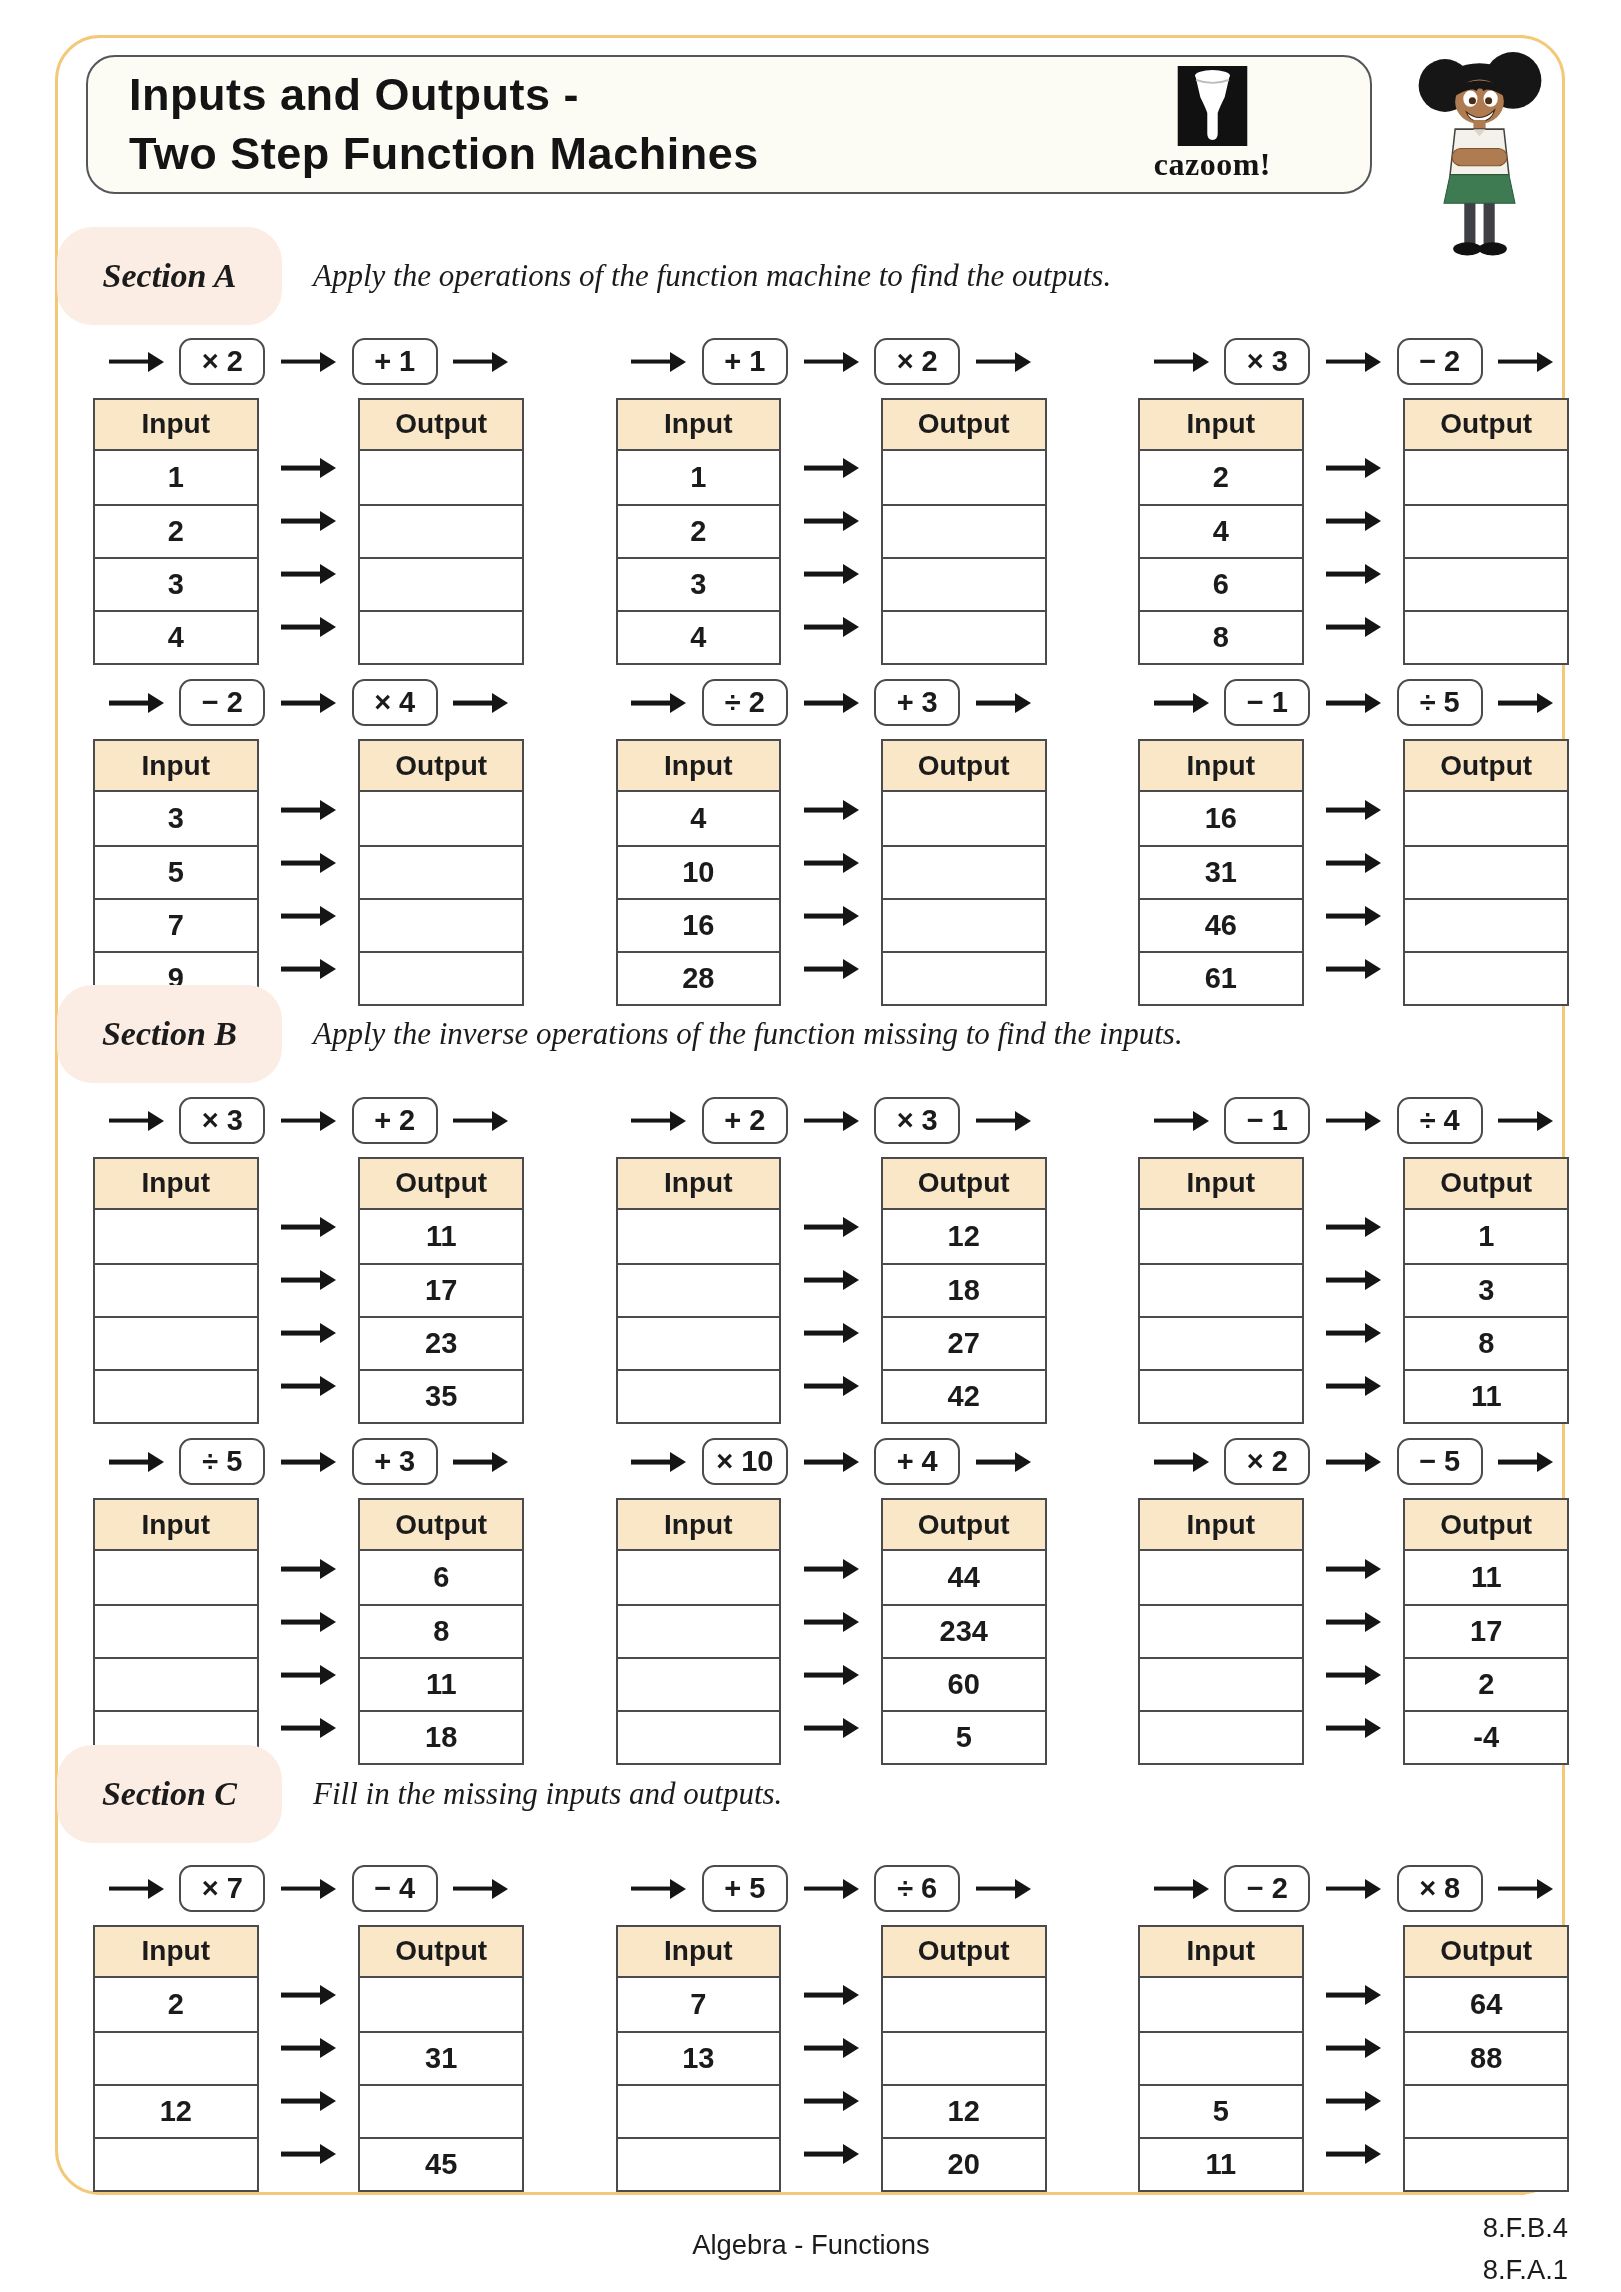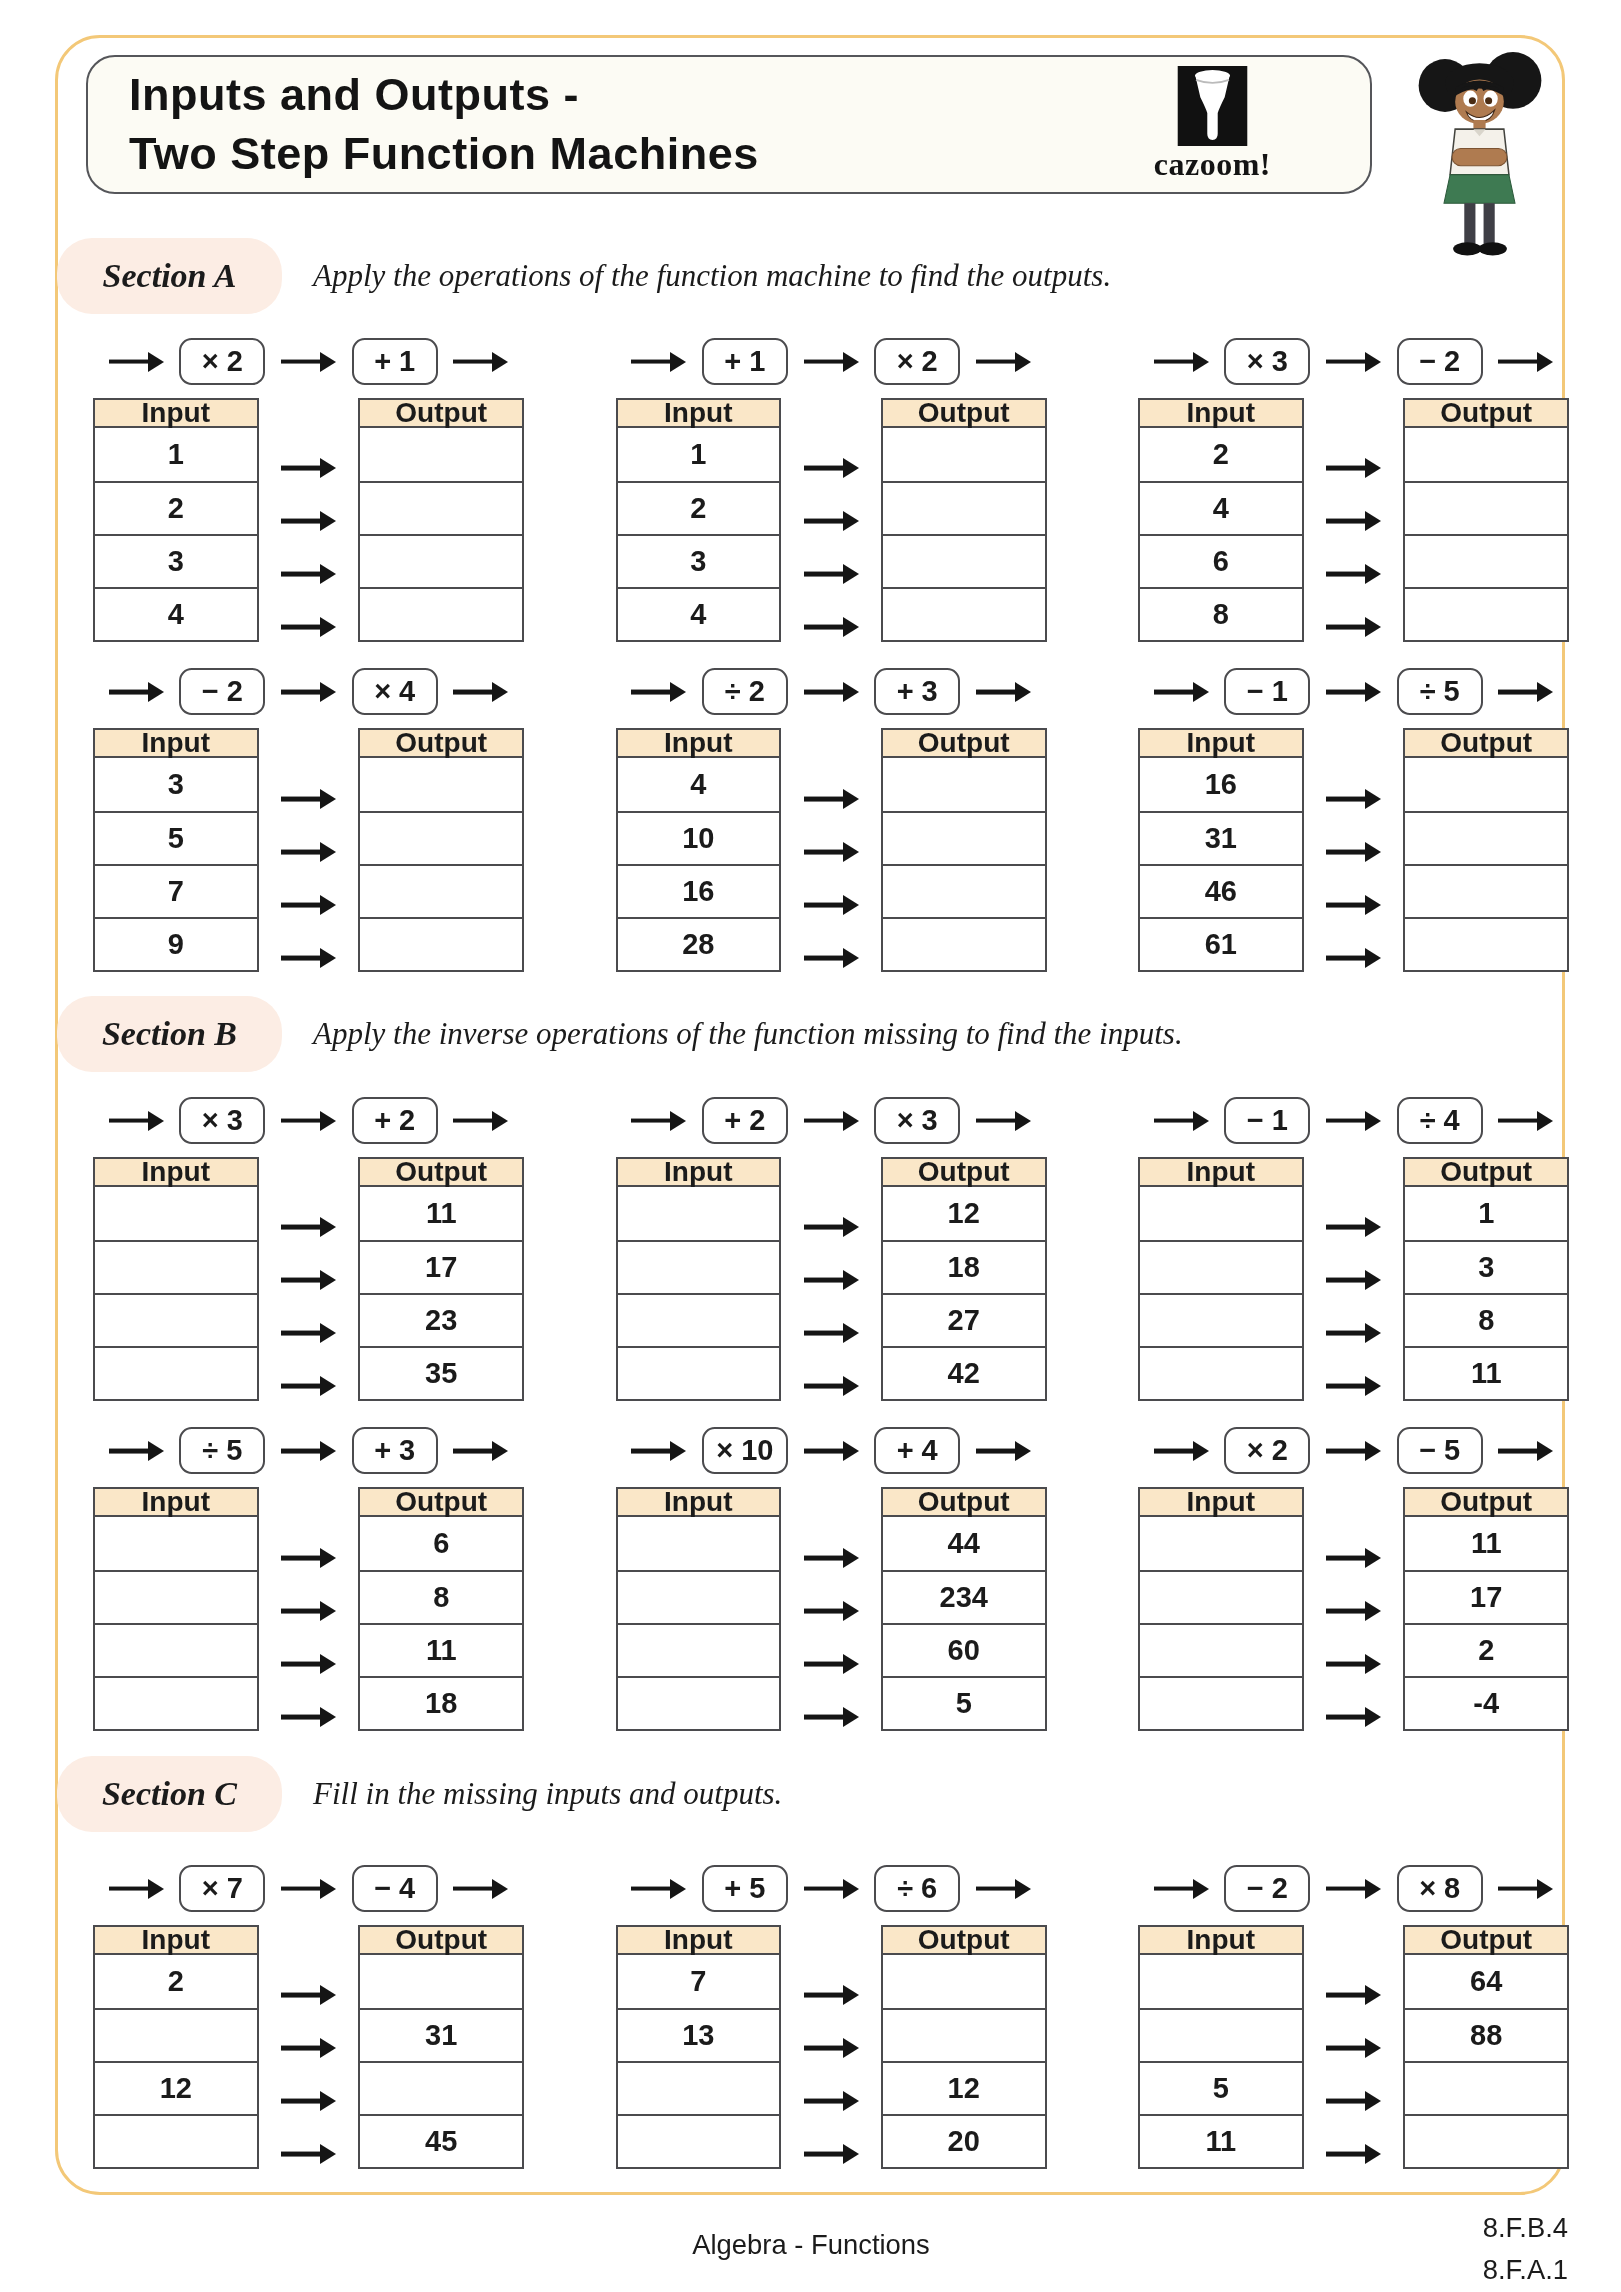"Section A" .section-label { height: 76px -> 98px }
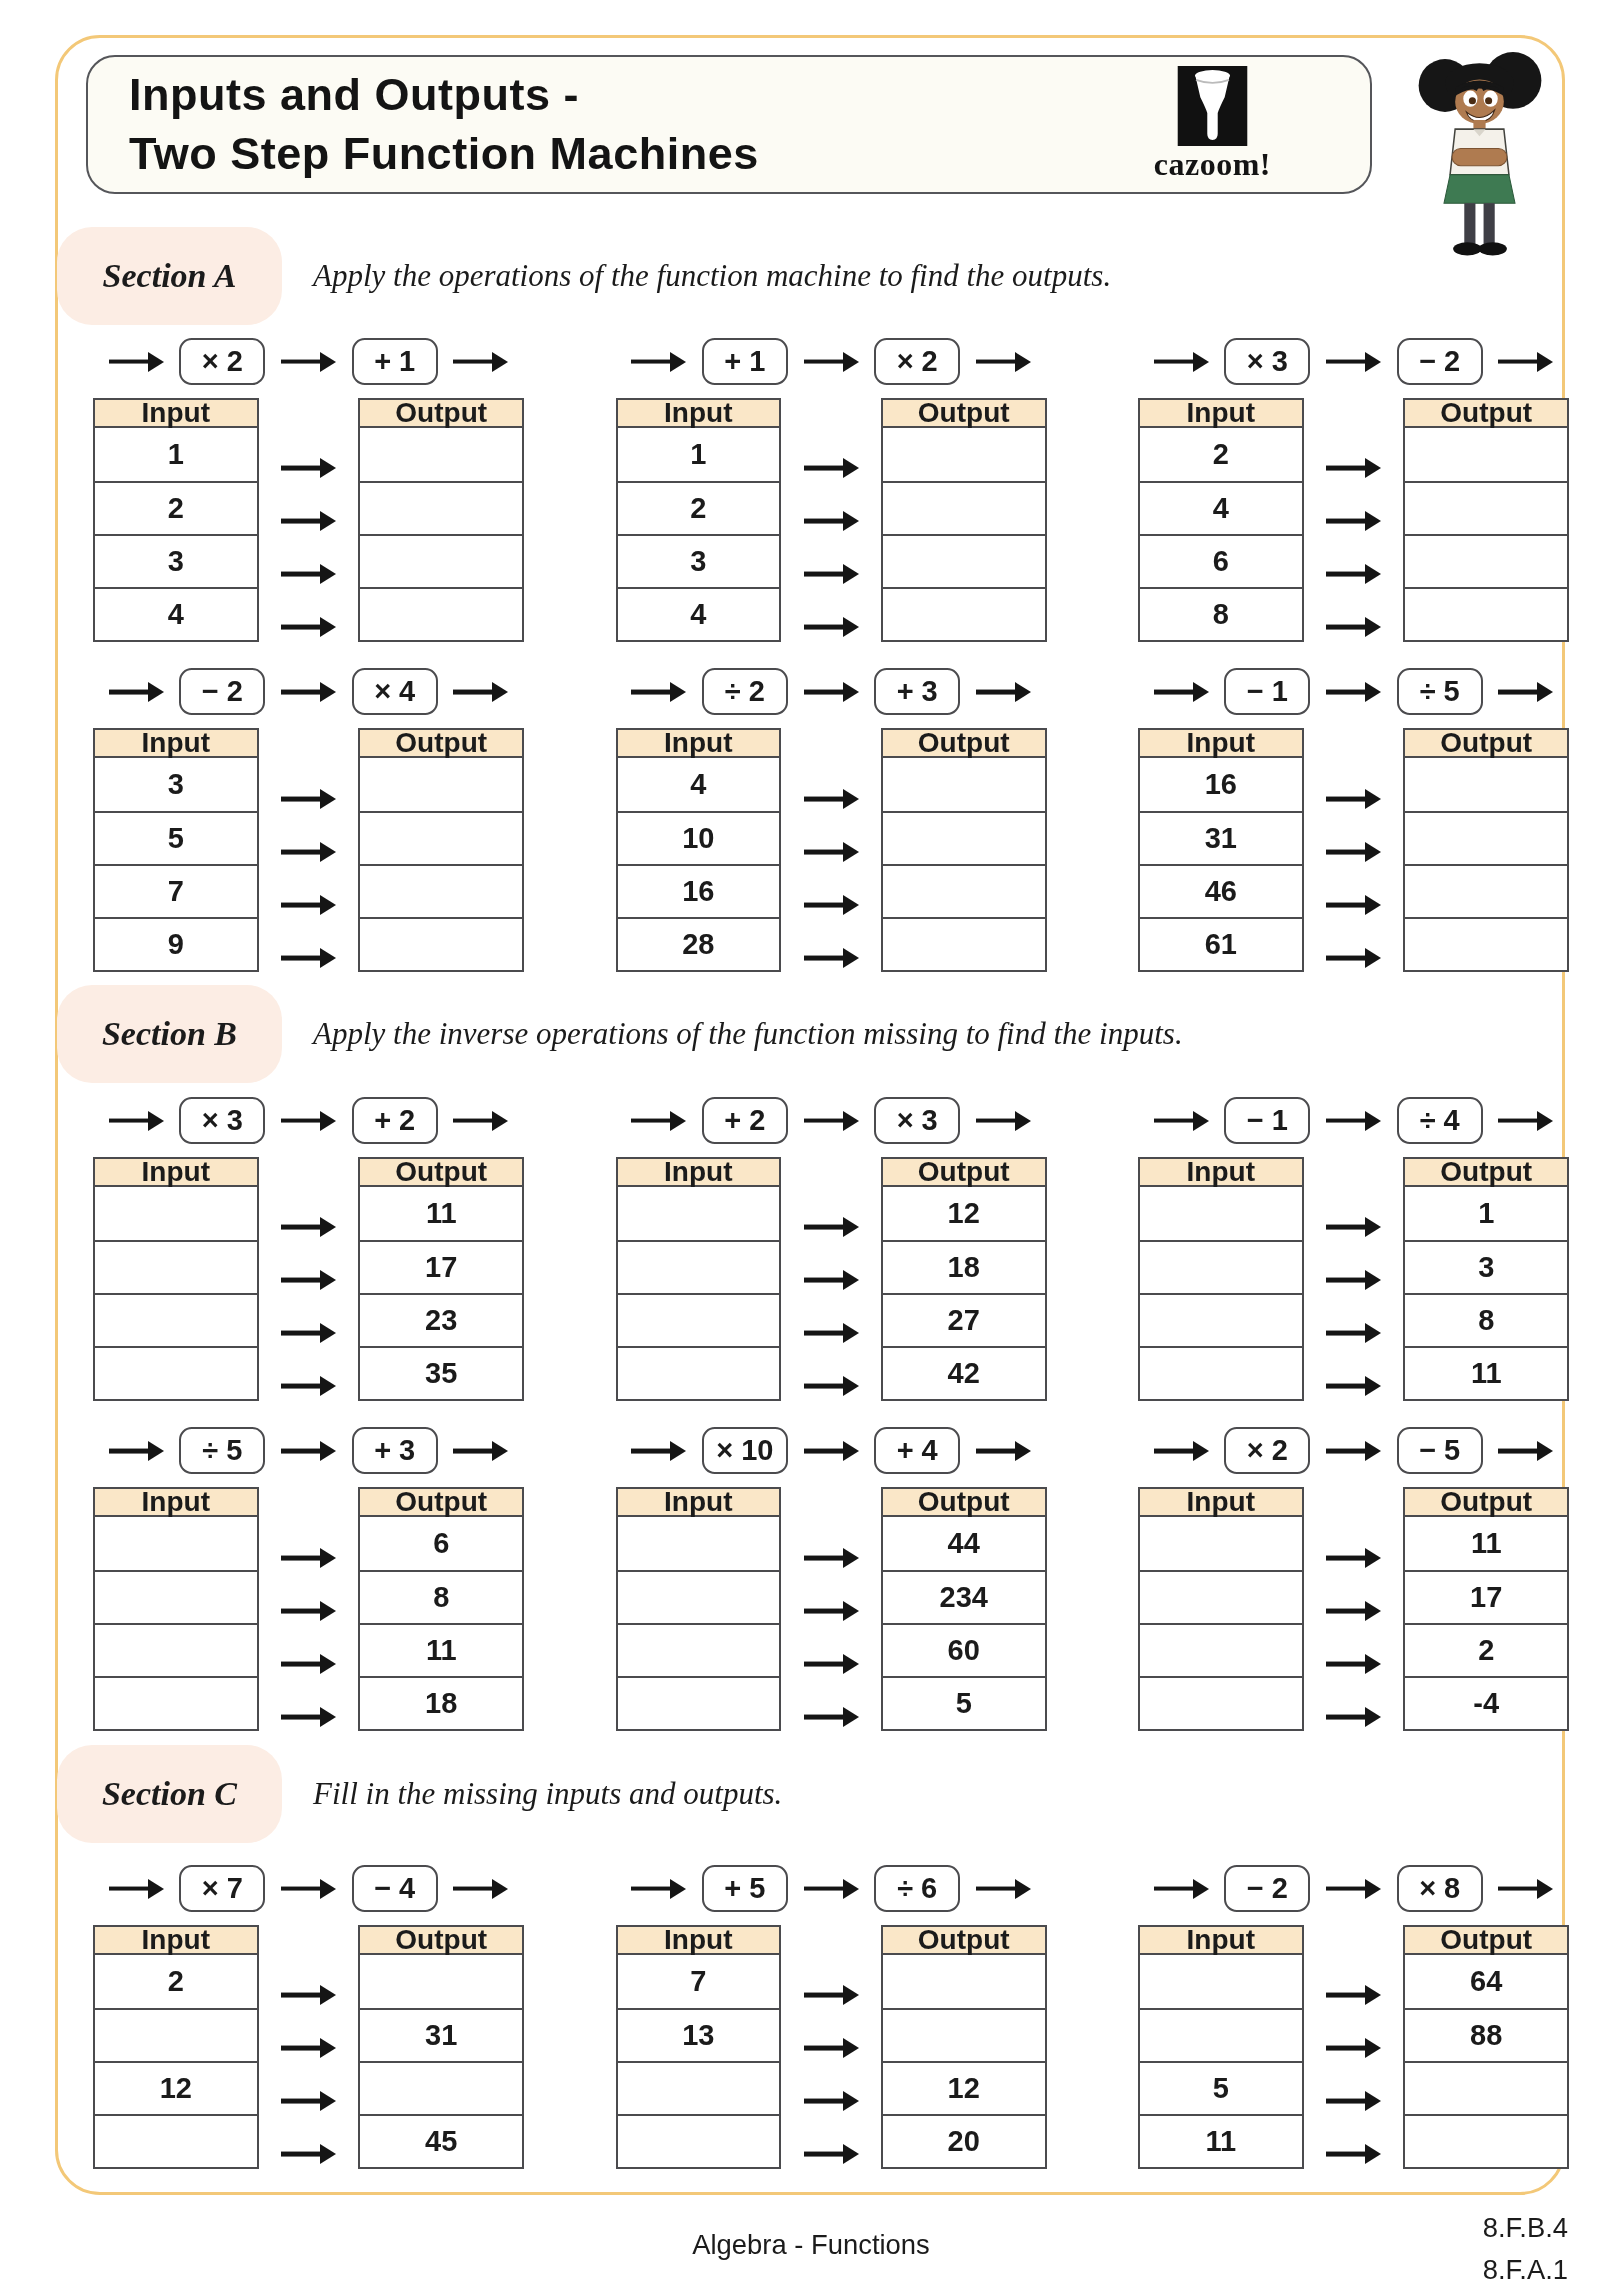"Input" .io-header { height: 28px -> 51px }
